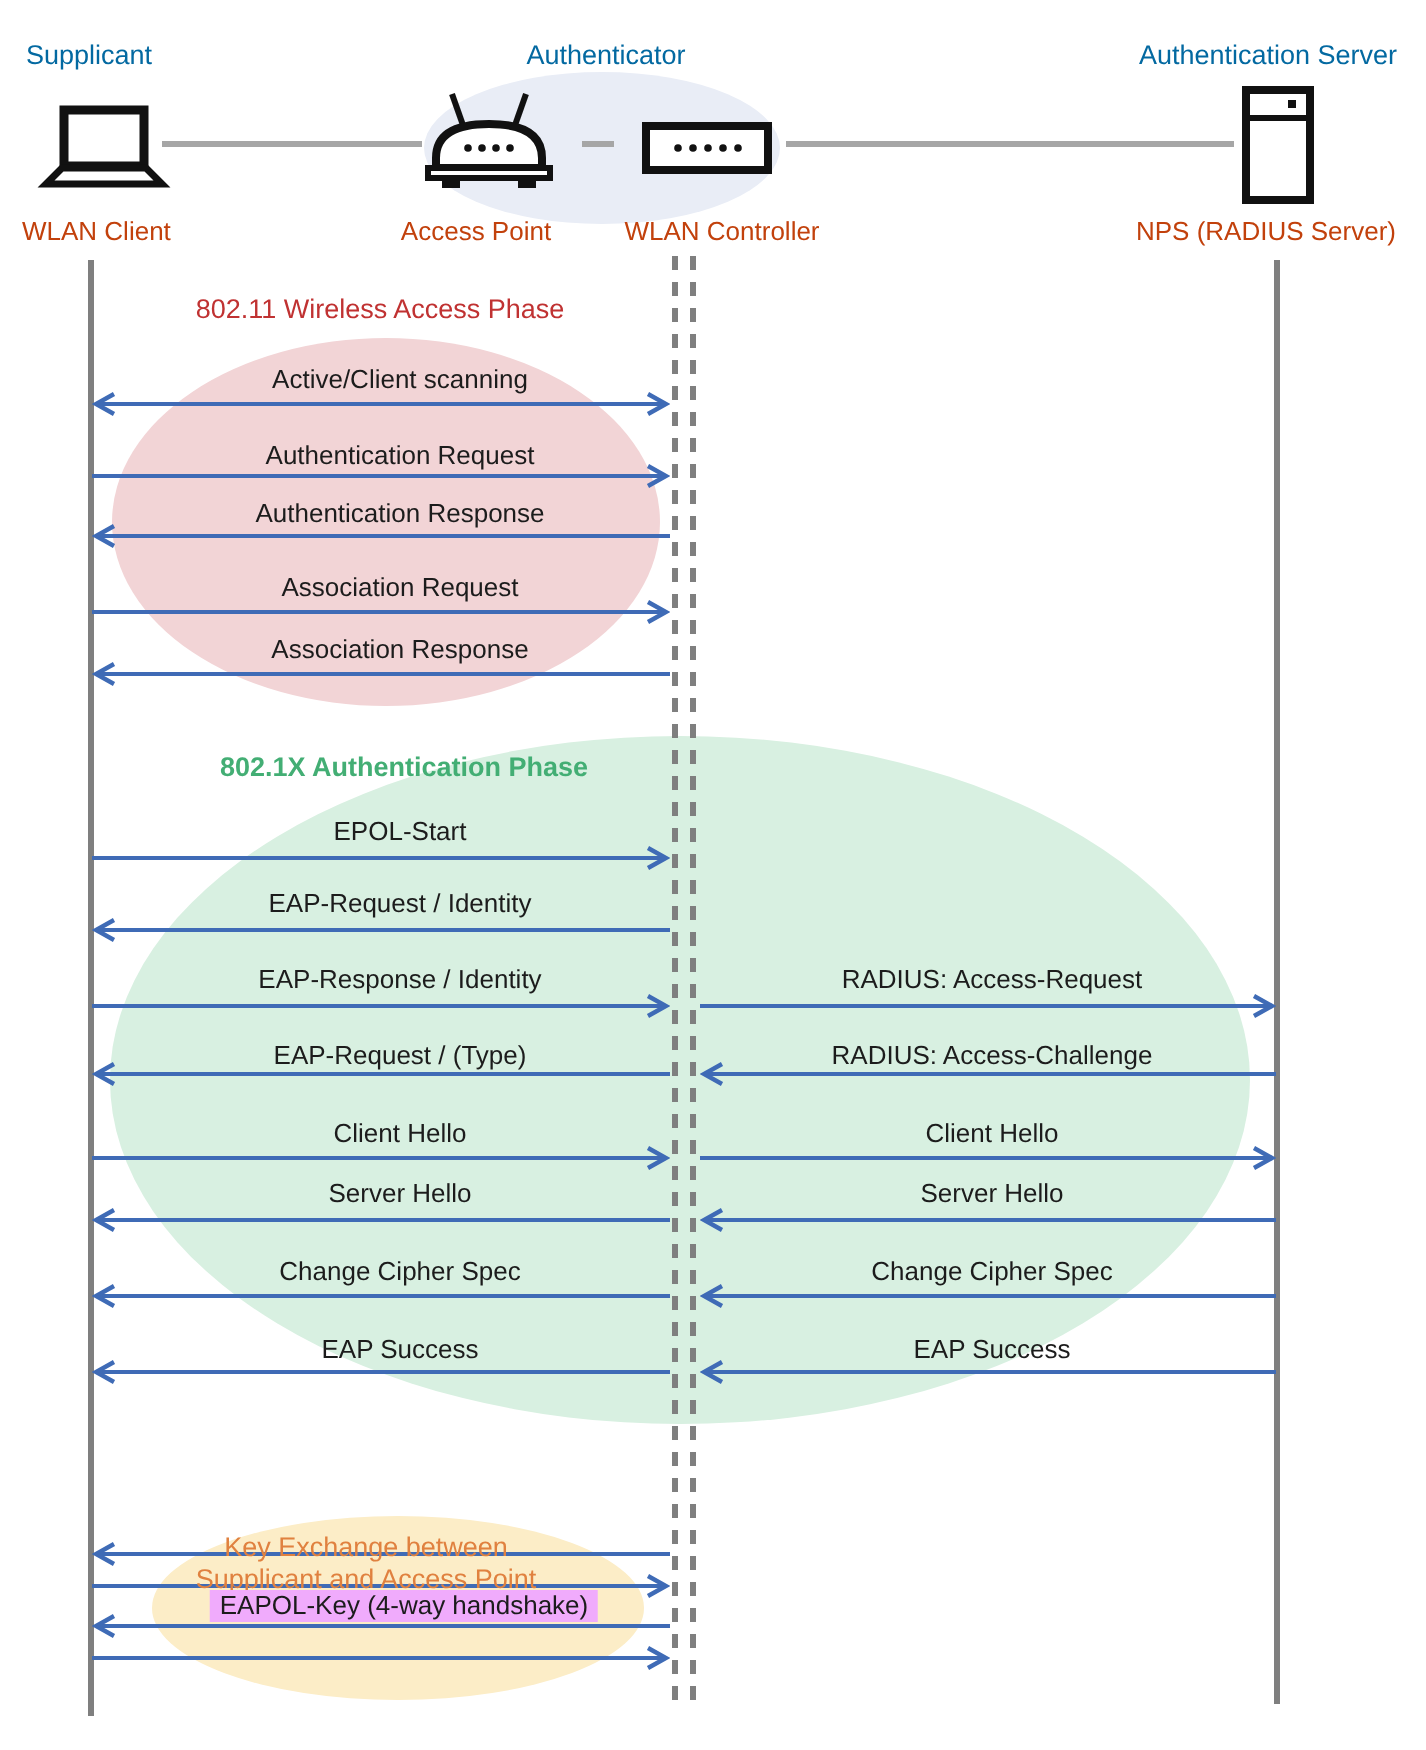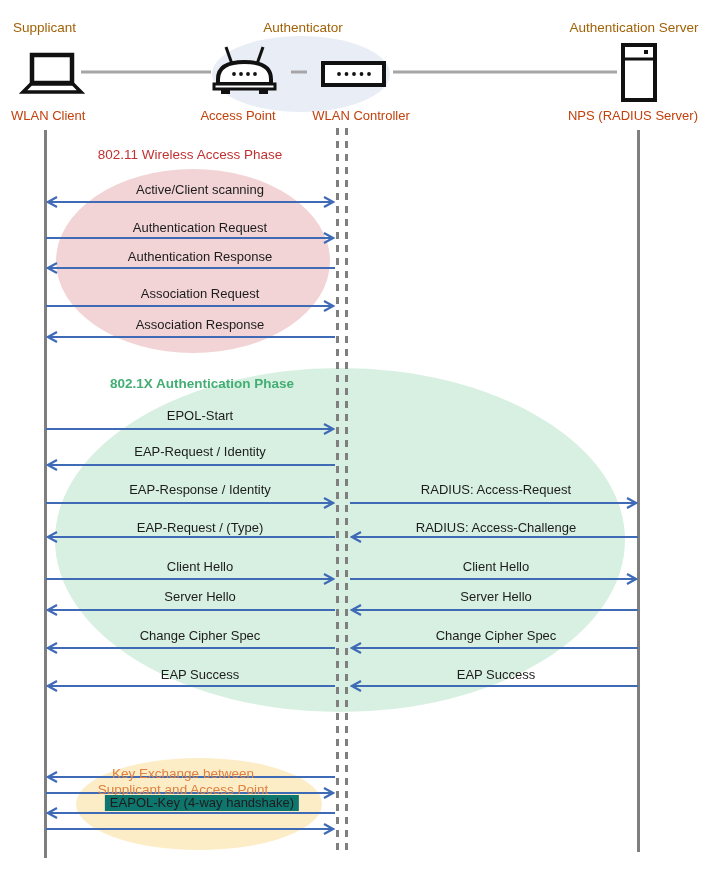"Supplicant" .actor { color: #a16207 -> #0369a1 }
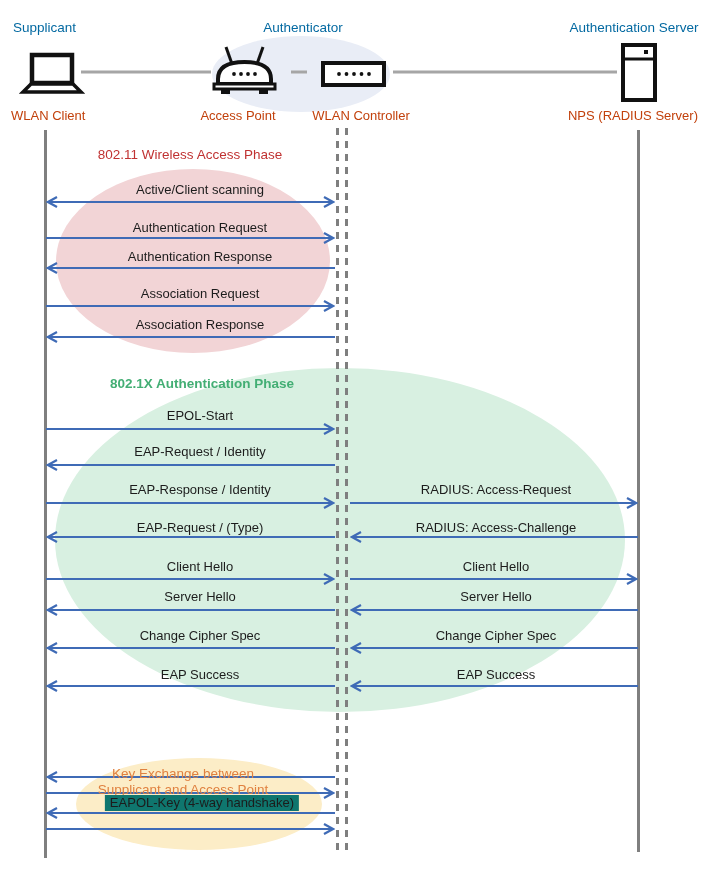"EAPOL-Key (4-way handshake)" .eapol-bg { background: #0f766e -> #f0abfc }
